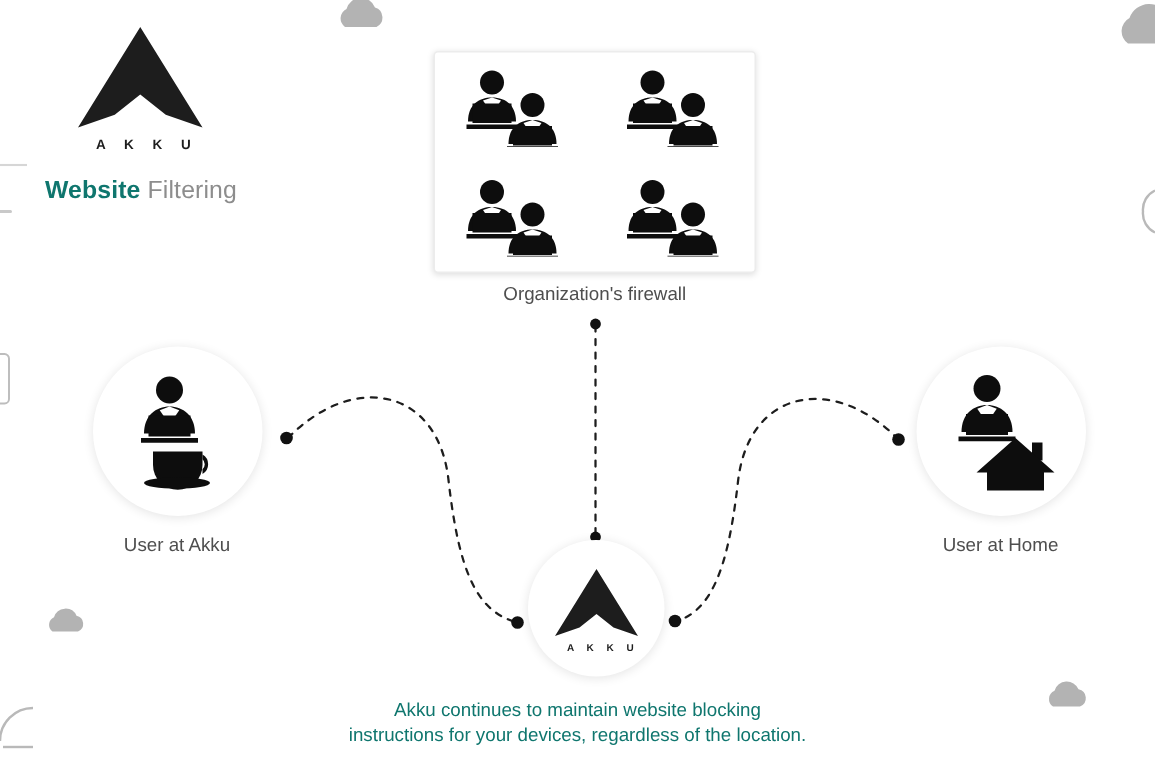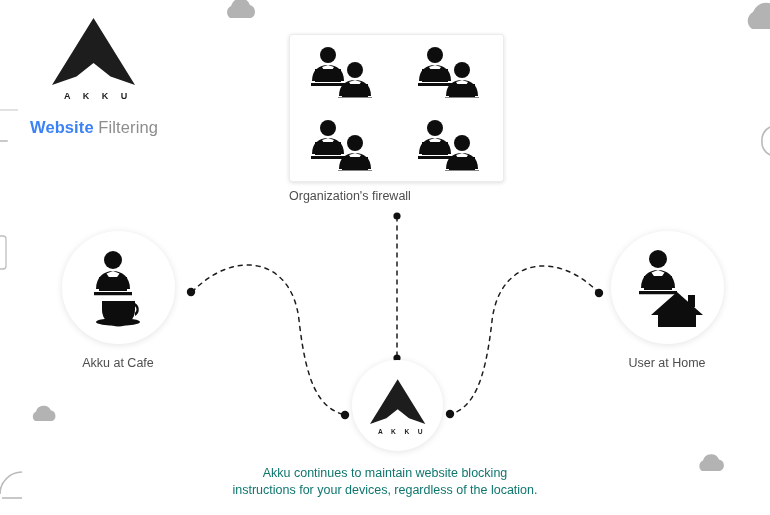"Website" #brand-title .strong { color: #3b82f6 -> #0f766e }
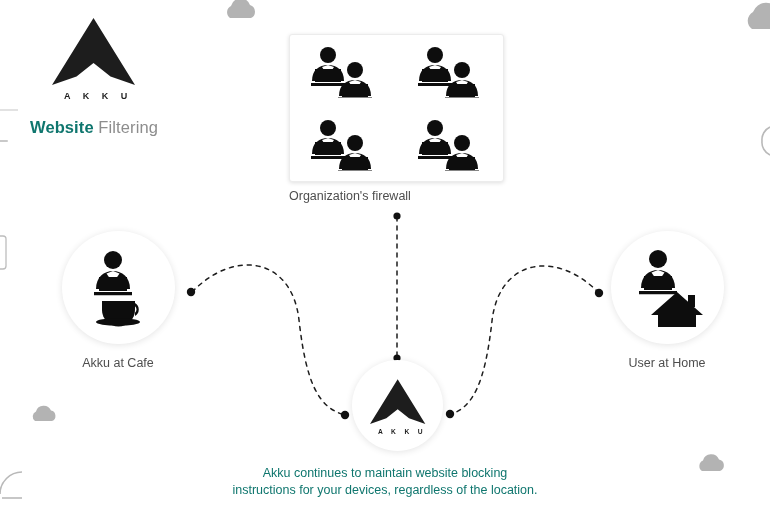"Organization's firewall" #firewall-label { text-align: left -> center }
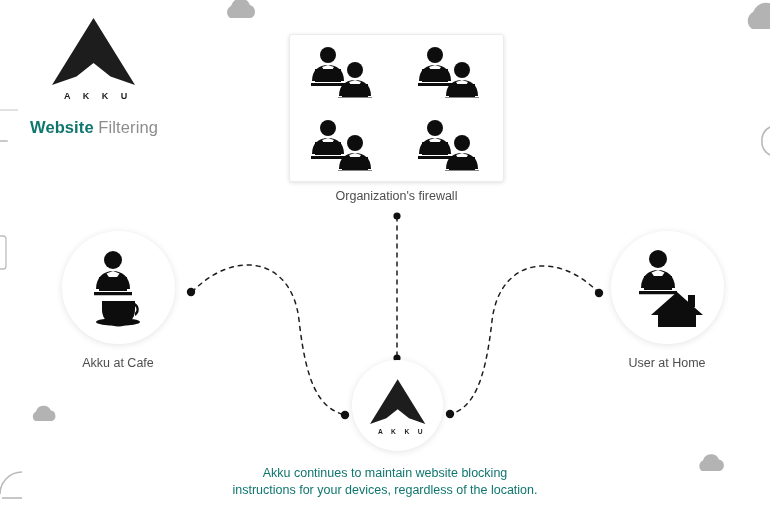"Akku at Cafe" div.abs { text: Akku at Cafe -> User at Akku }
